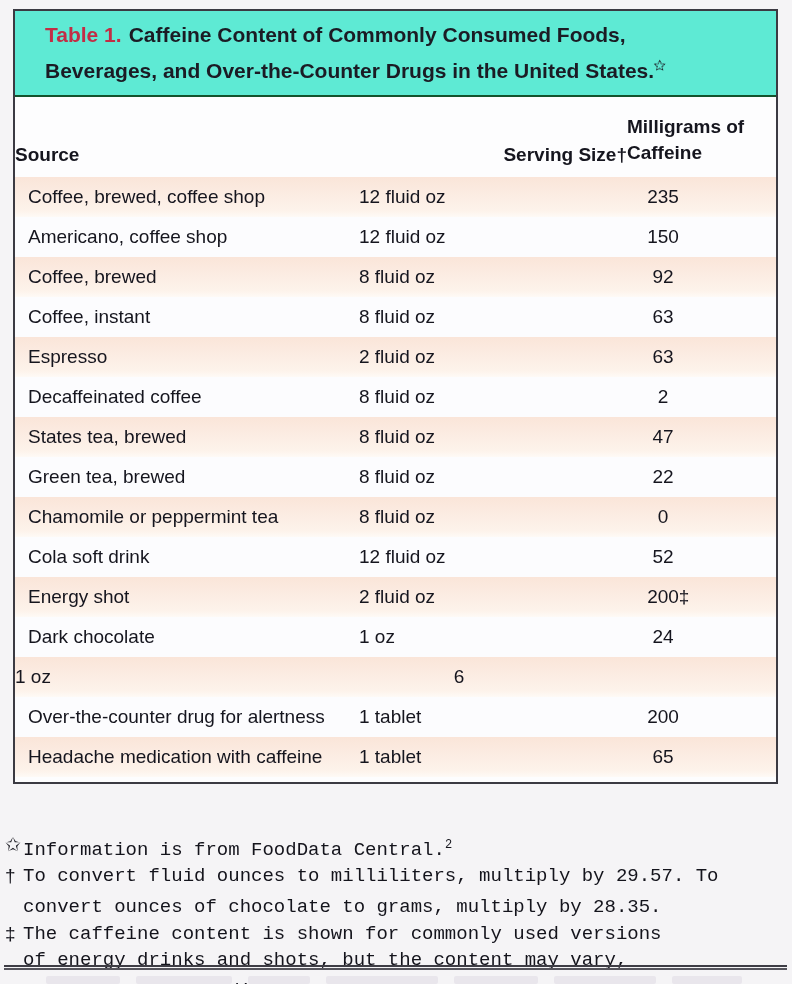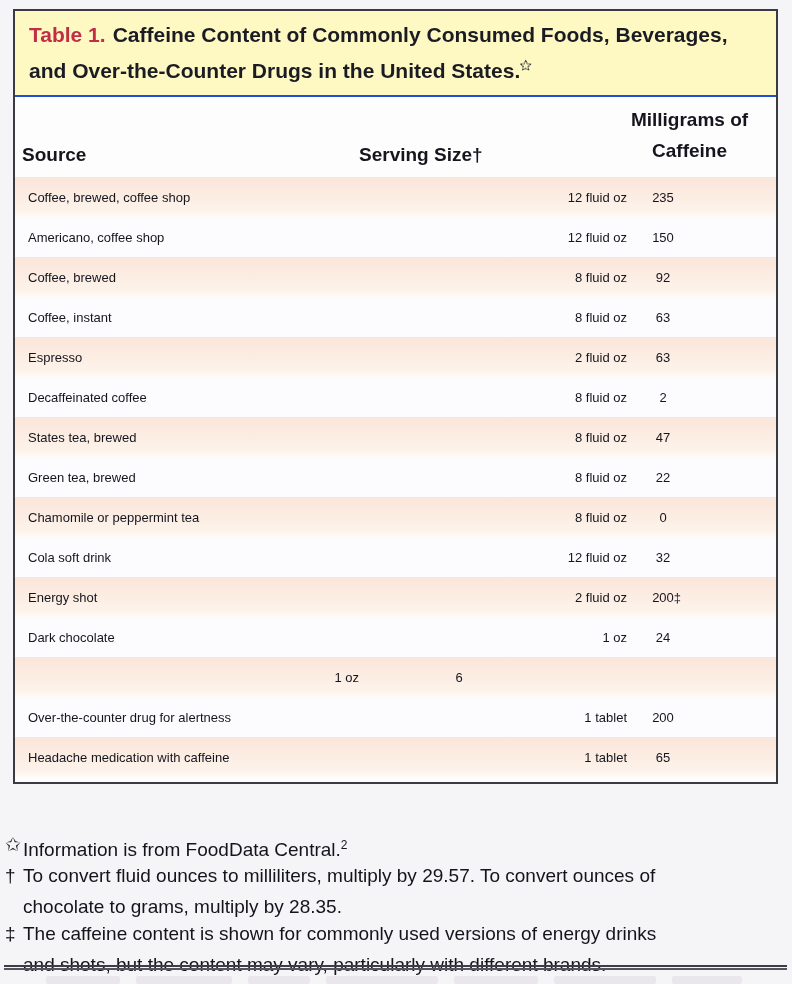"Table 1. Caffeine Content of" .title-area { background: #fef9c3 -> #5eead4; border-bottom: 2px solid #1d4ed8 -> 2px solid #14532d; padding: 8px 40px 9px 14px -> 8px 40px 9px 30px }
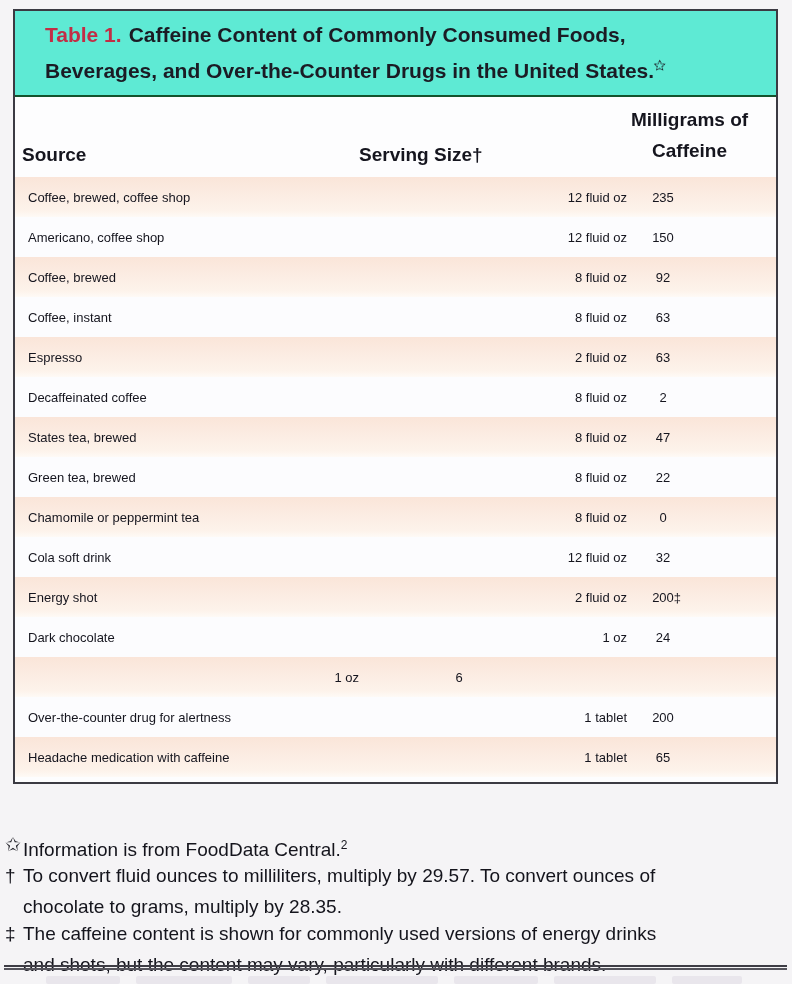"Milligrams of Caffeine" .th3 { line-height: 31px -> 26px; text-align: center -> left }
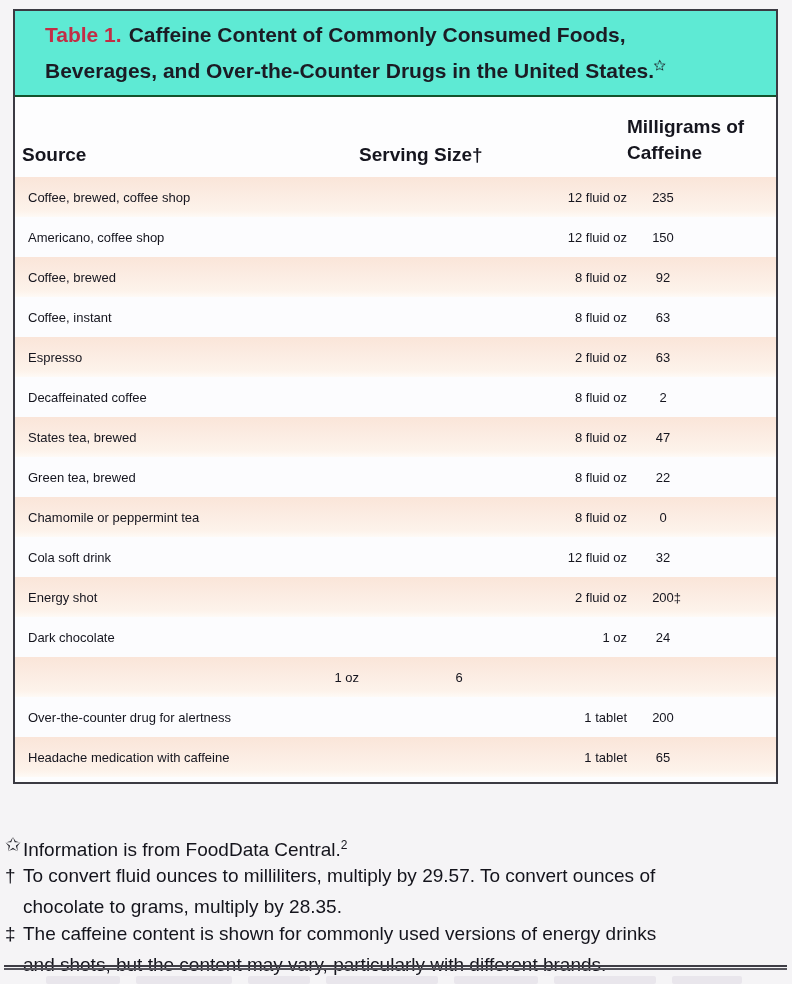"Source" .th1 { padding-left: 7px -> 0 }
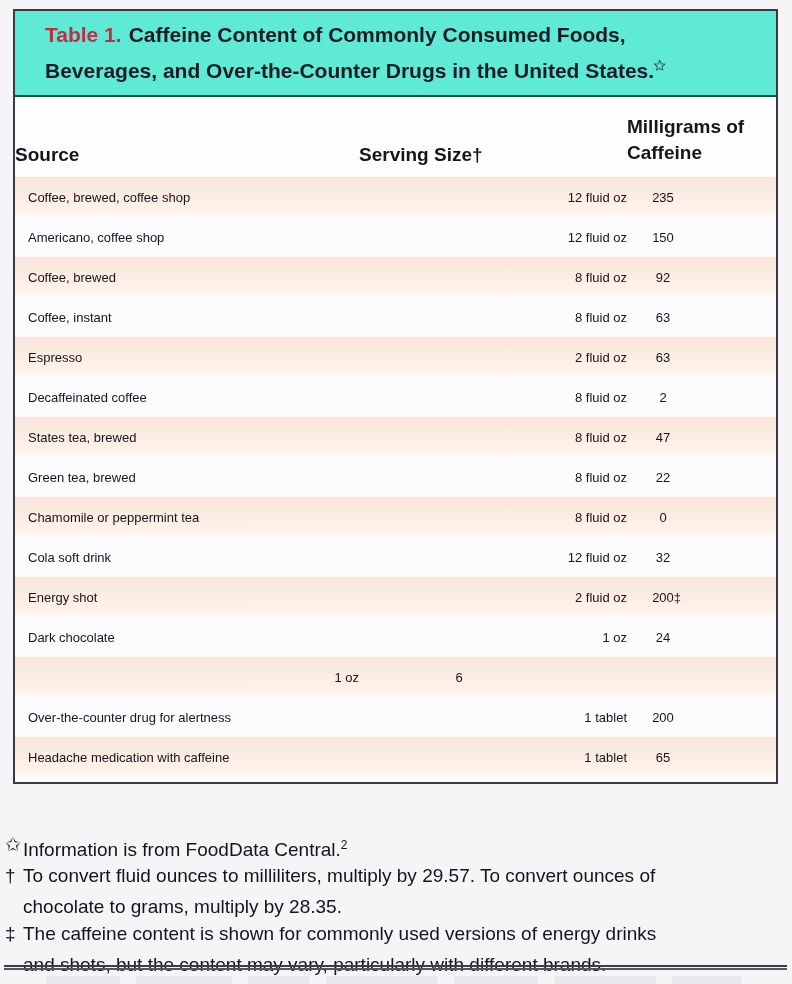"Serving Size†" .th2 { text-align: left -> right }
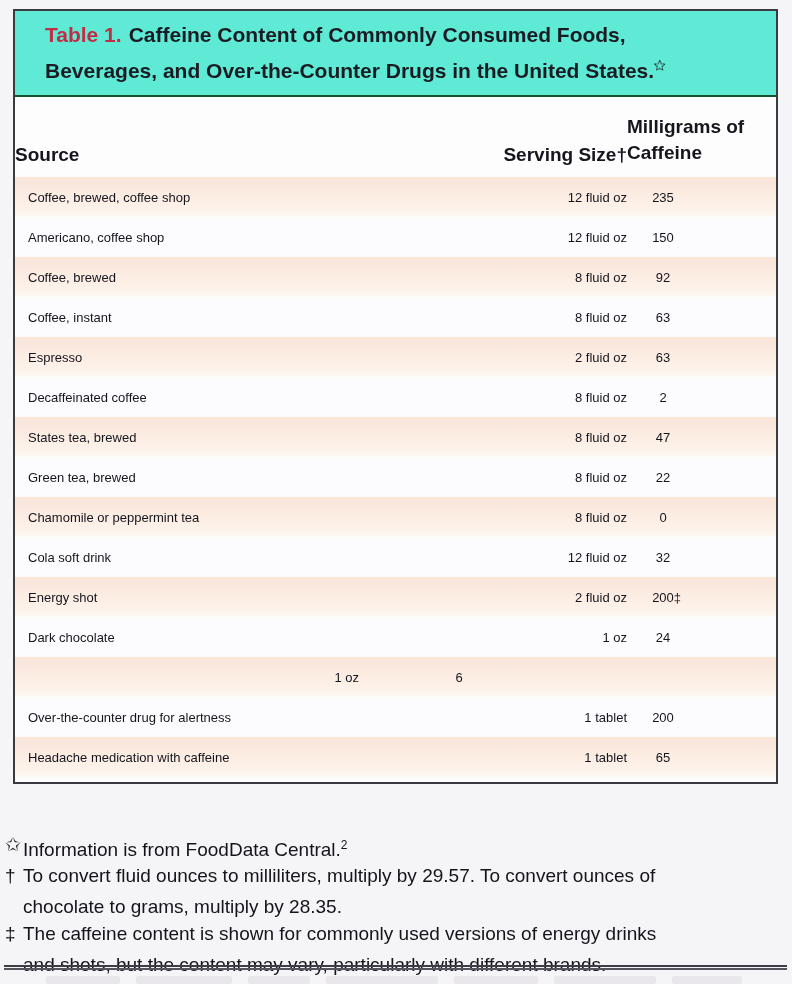"Coffee, brewed, coffee shop" .tr { font-size: 13px -> 19px }
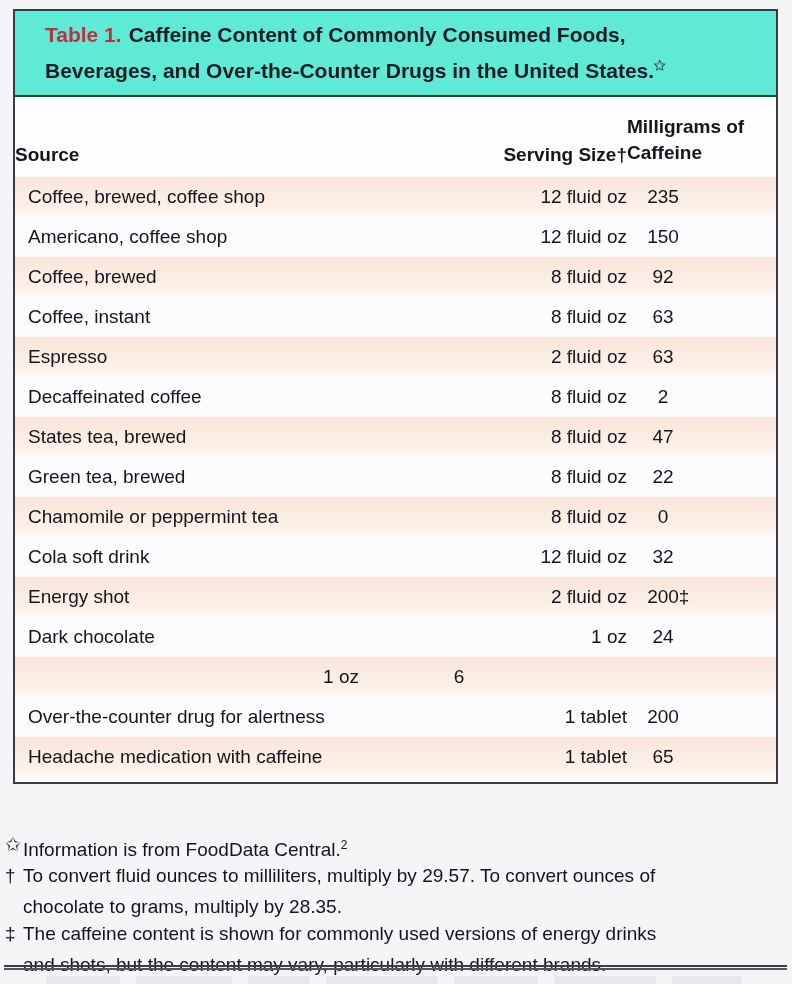"12 fluid oz" .td2 { text-align: right -> left }
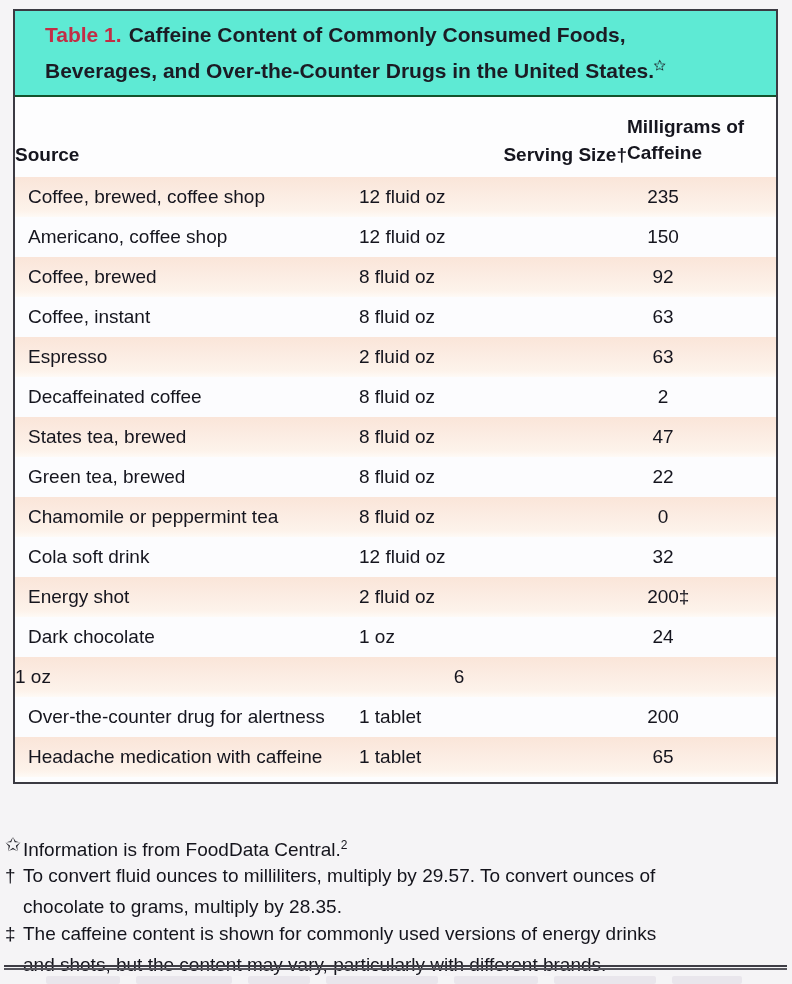"32" span { text: 32 -> 52 }
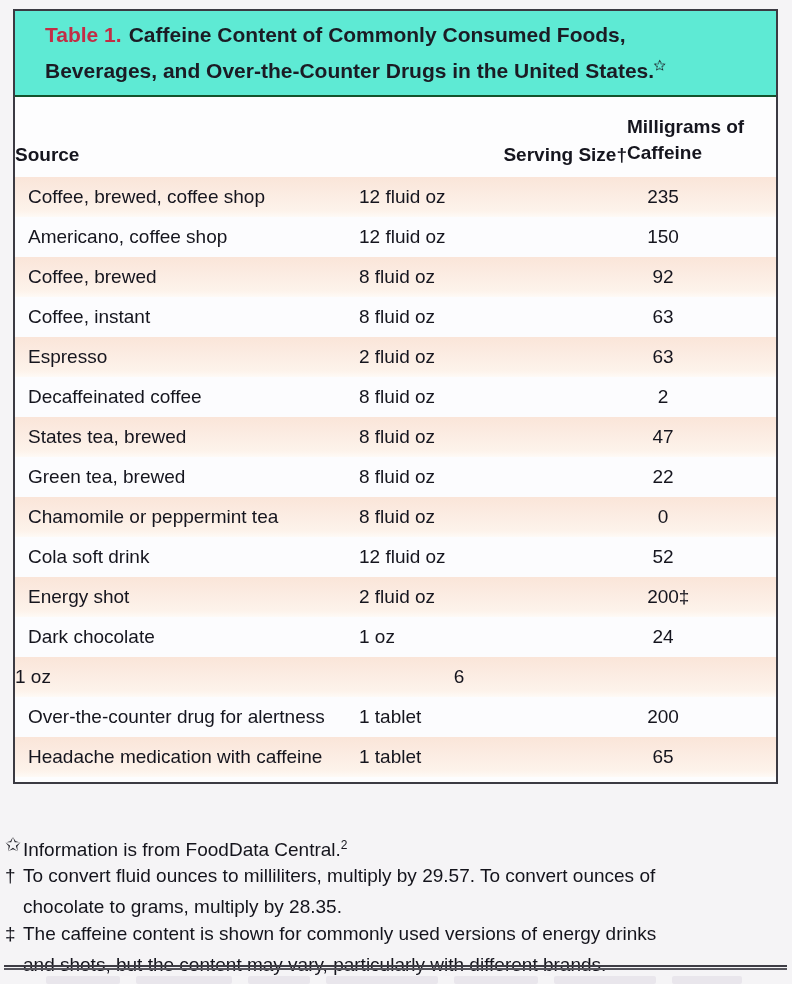"Information is from FoodData Central.2" .fn-text { font-family: none -> Liberation Mono, monospace }
